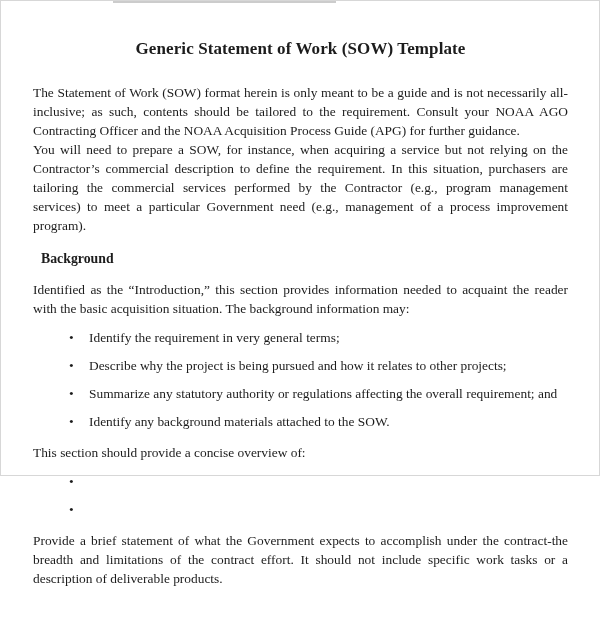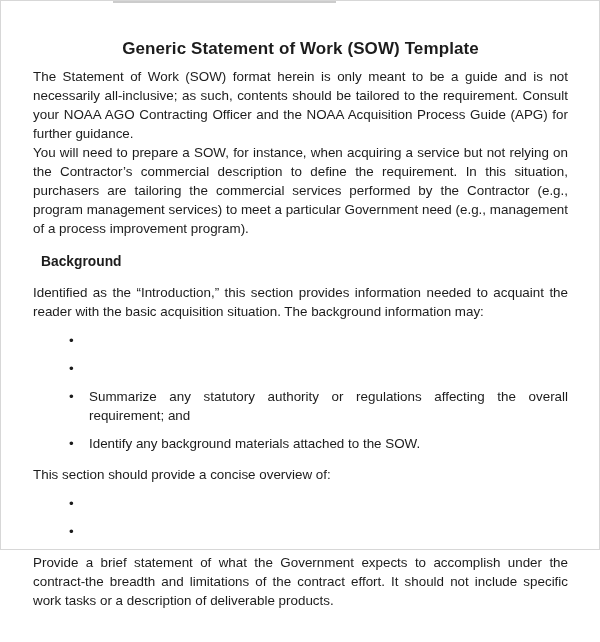"Generic Statement of Work (SOW)" .page { font-family: none -> Liberation Serif, serif; height: 550px -> 476px }
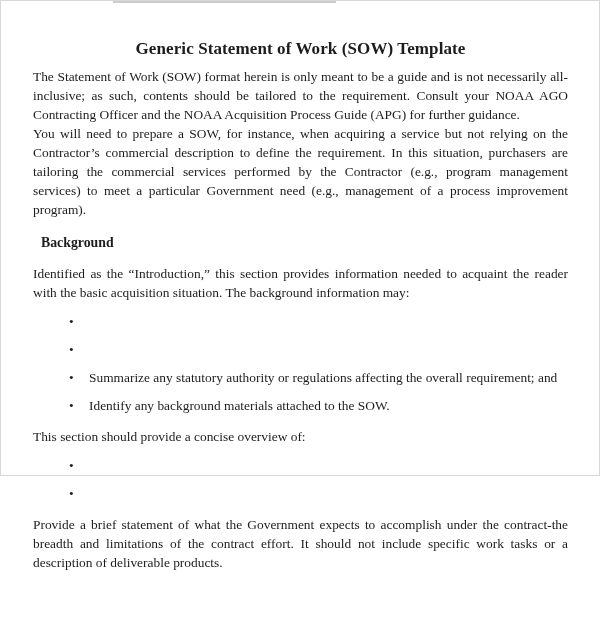"The Statement of Work (SOW)" p.para.first-intro { margin-top: 8px -> 24px }
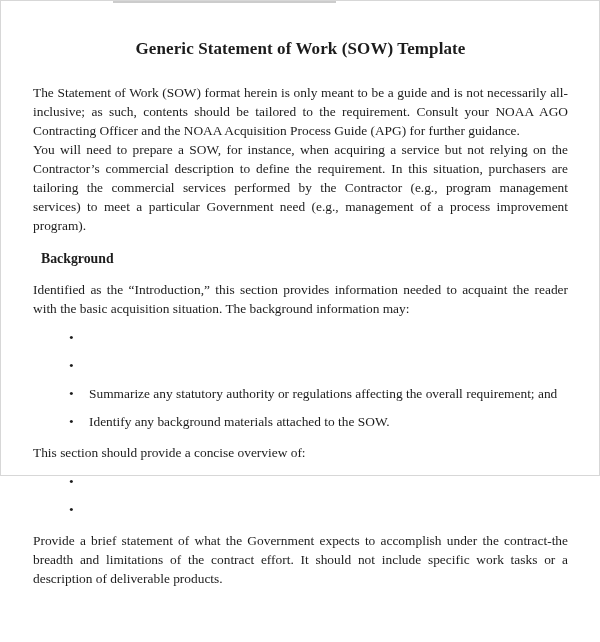"Identify the requirement in very" span.li-text { html: none -> <span>Identify the requirement in very general terms;</span> }
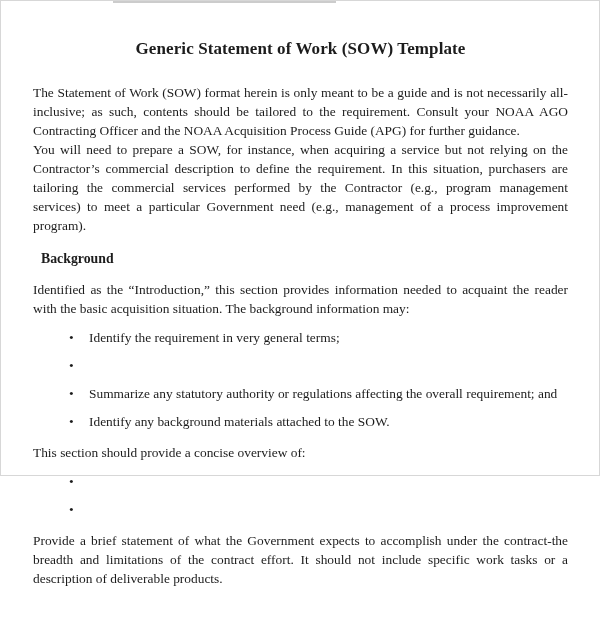"Describe why the project is" span.li-text { html: none -> <span>Describe why the project is being pursued and how it relates to other projects;</span> }
